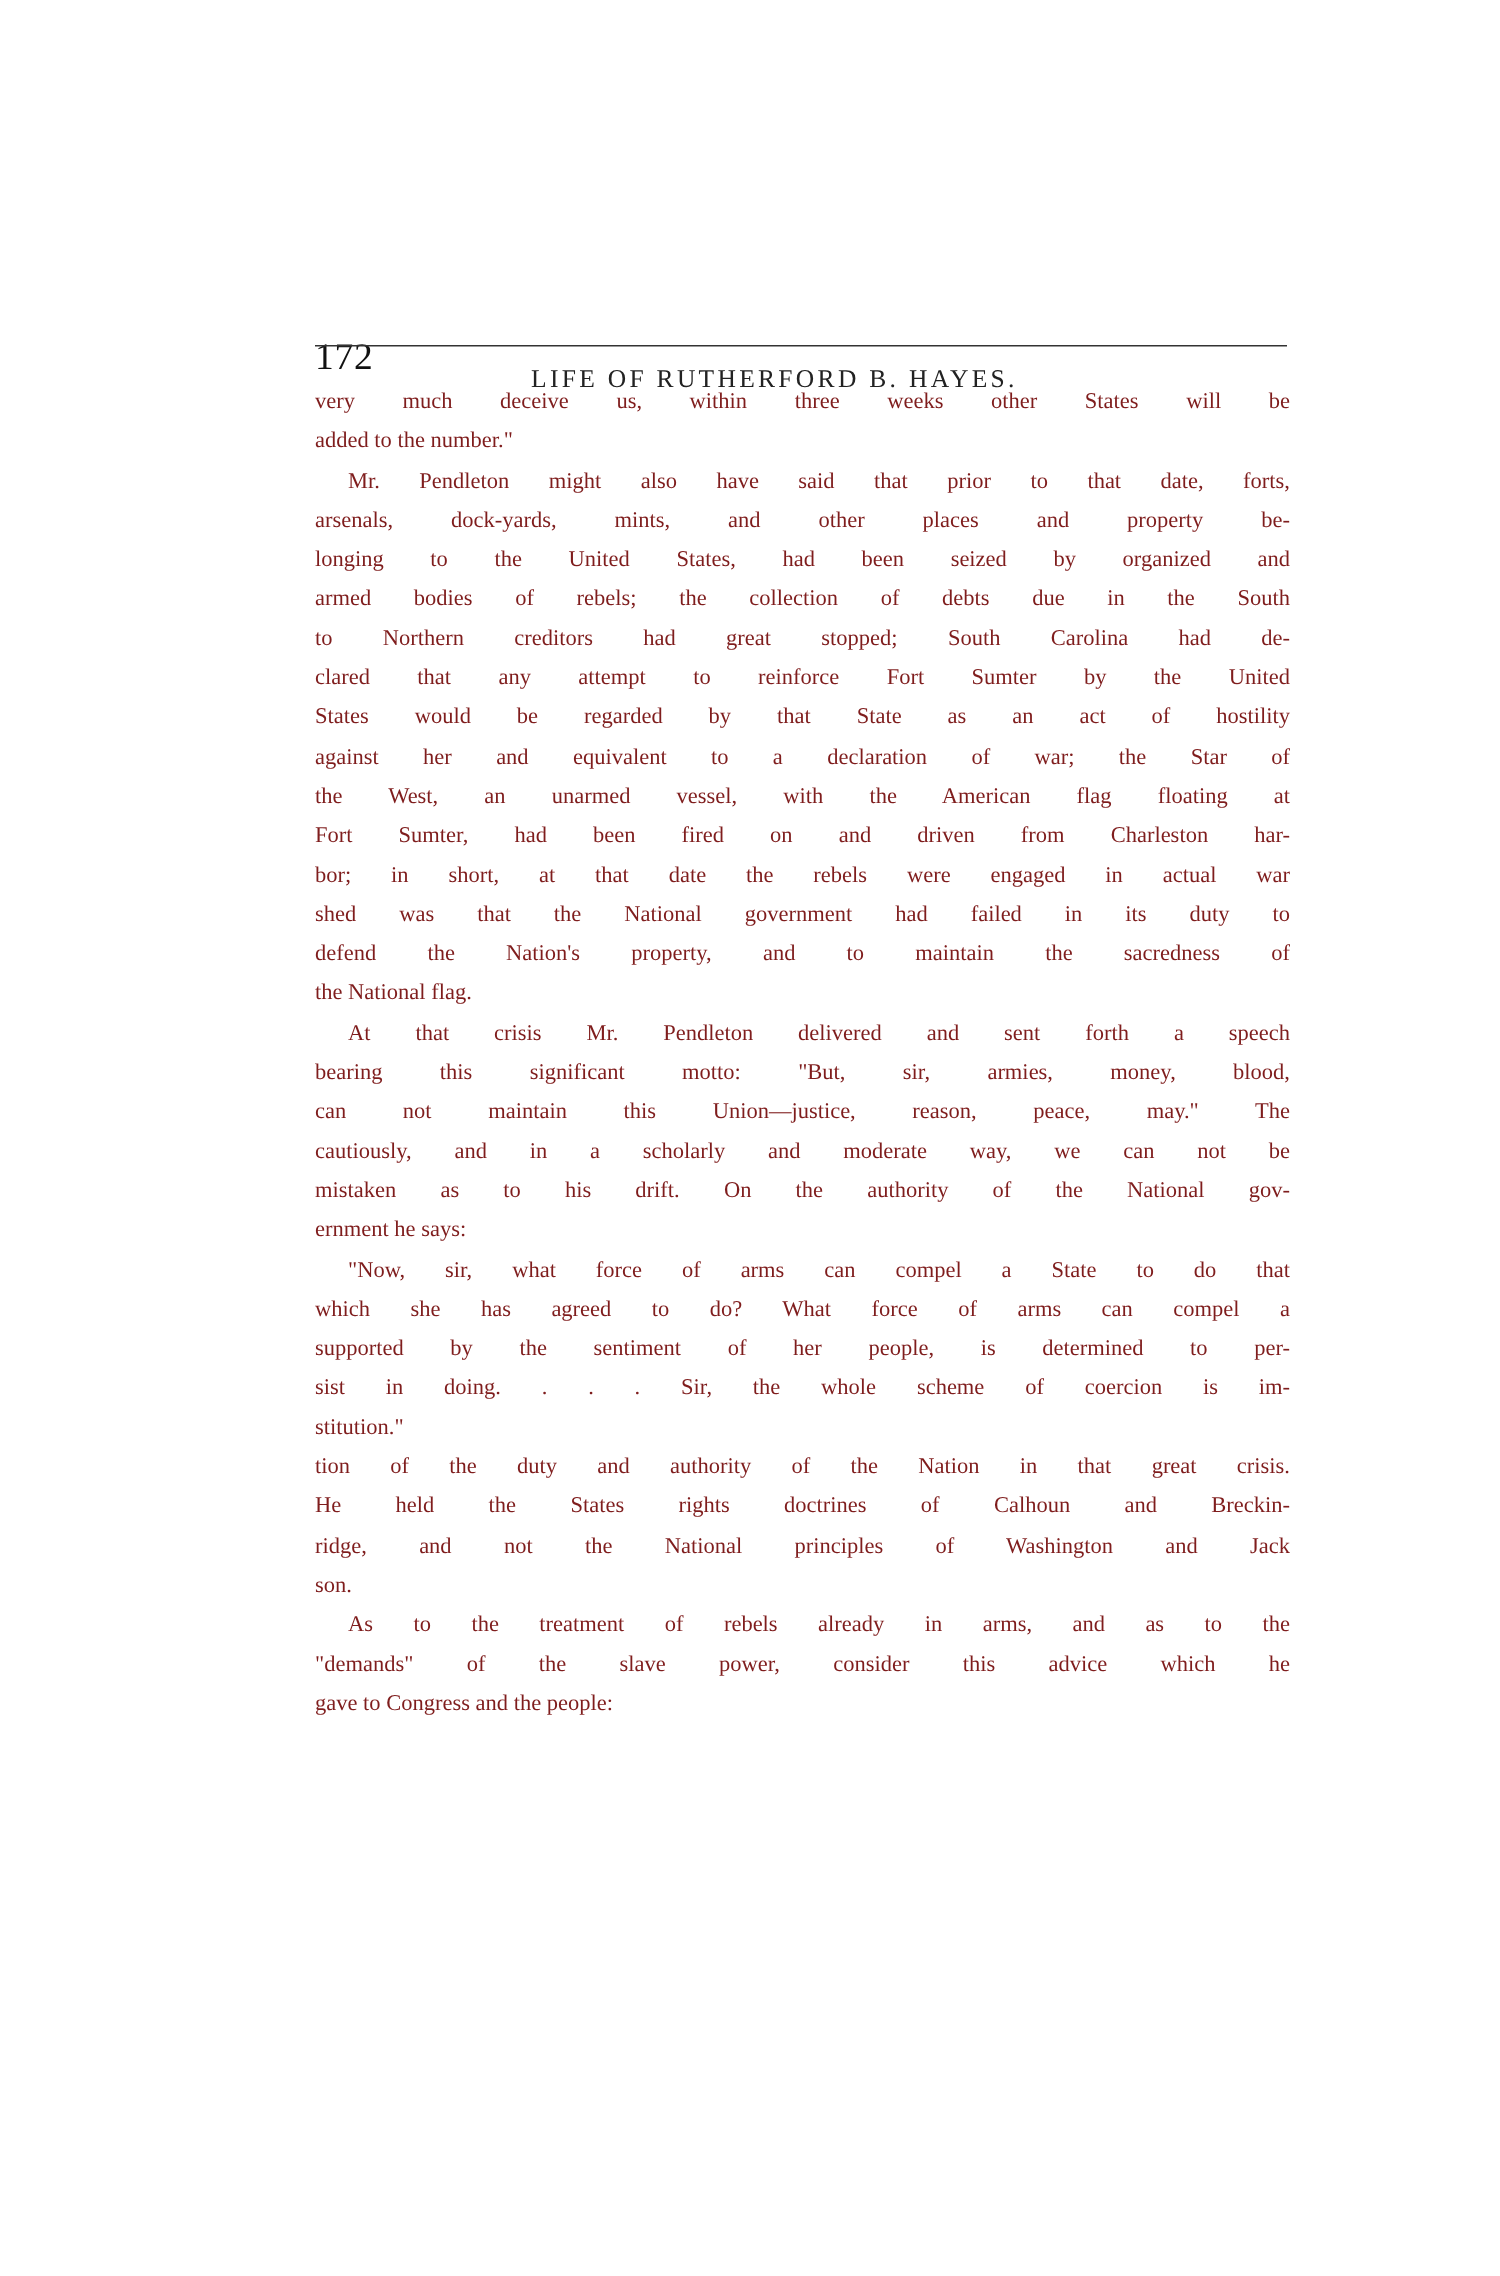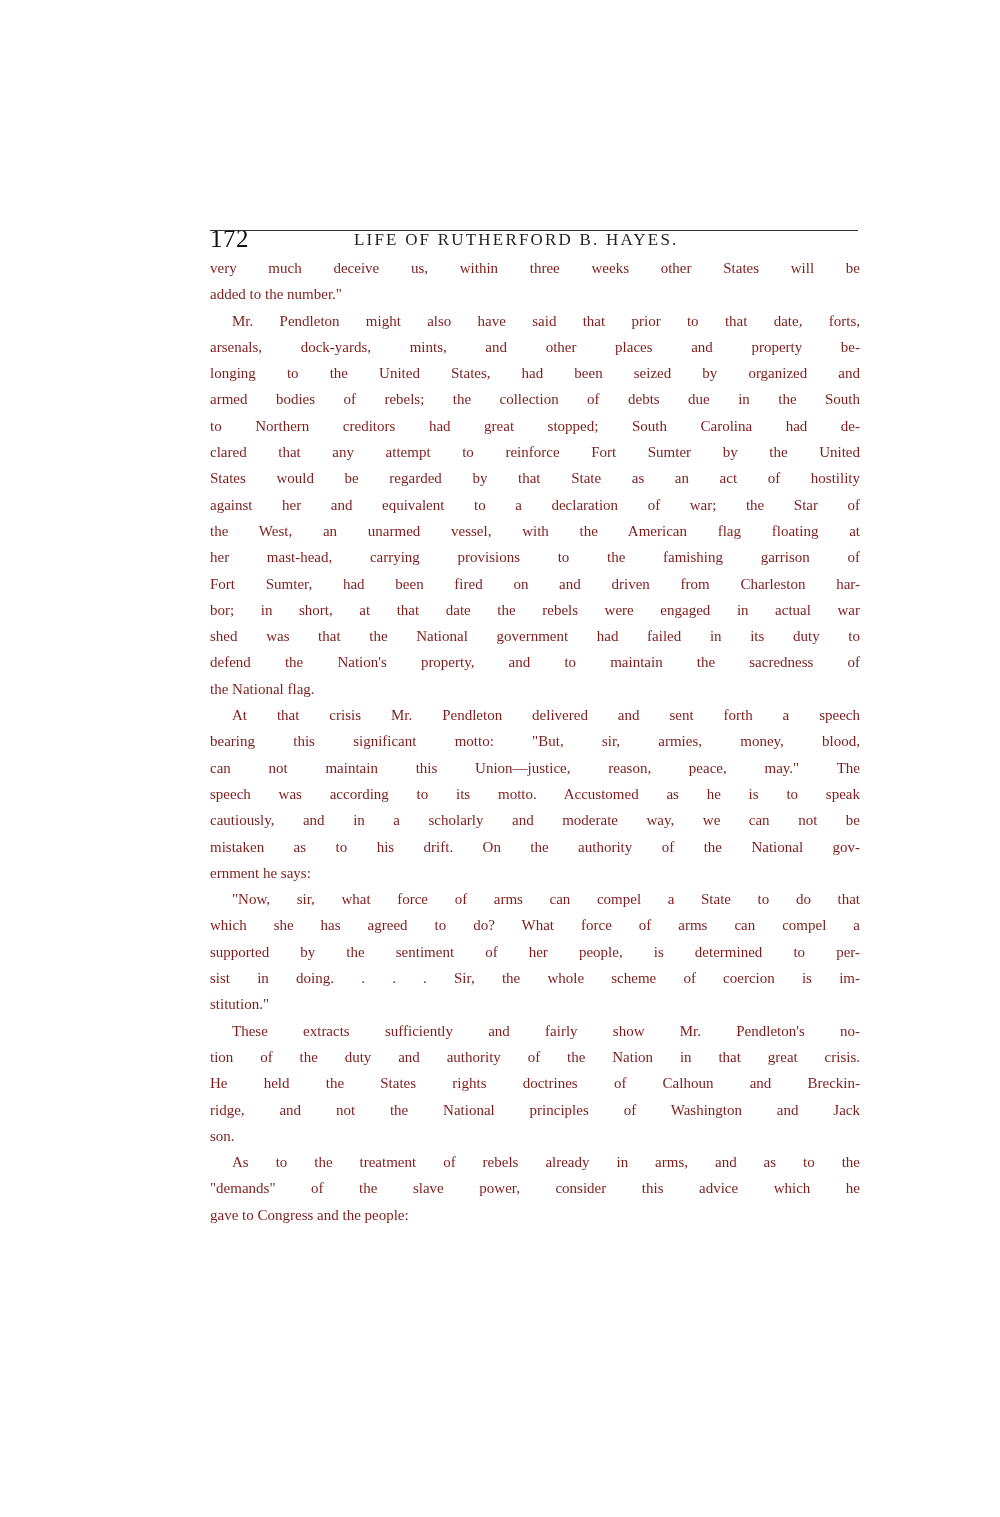"LIFE OF RUTHERFORD B. HAYES." .running-title { top: 4px -> 17px }
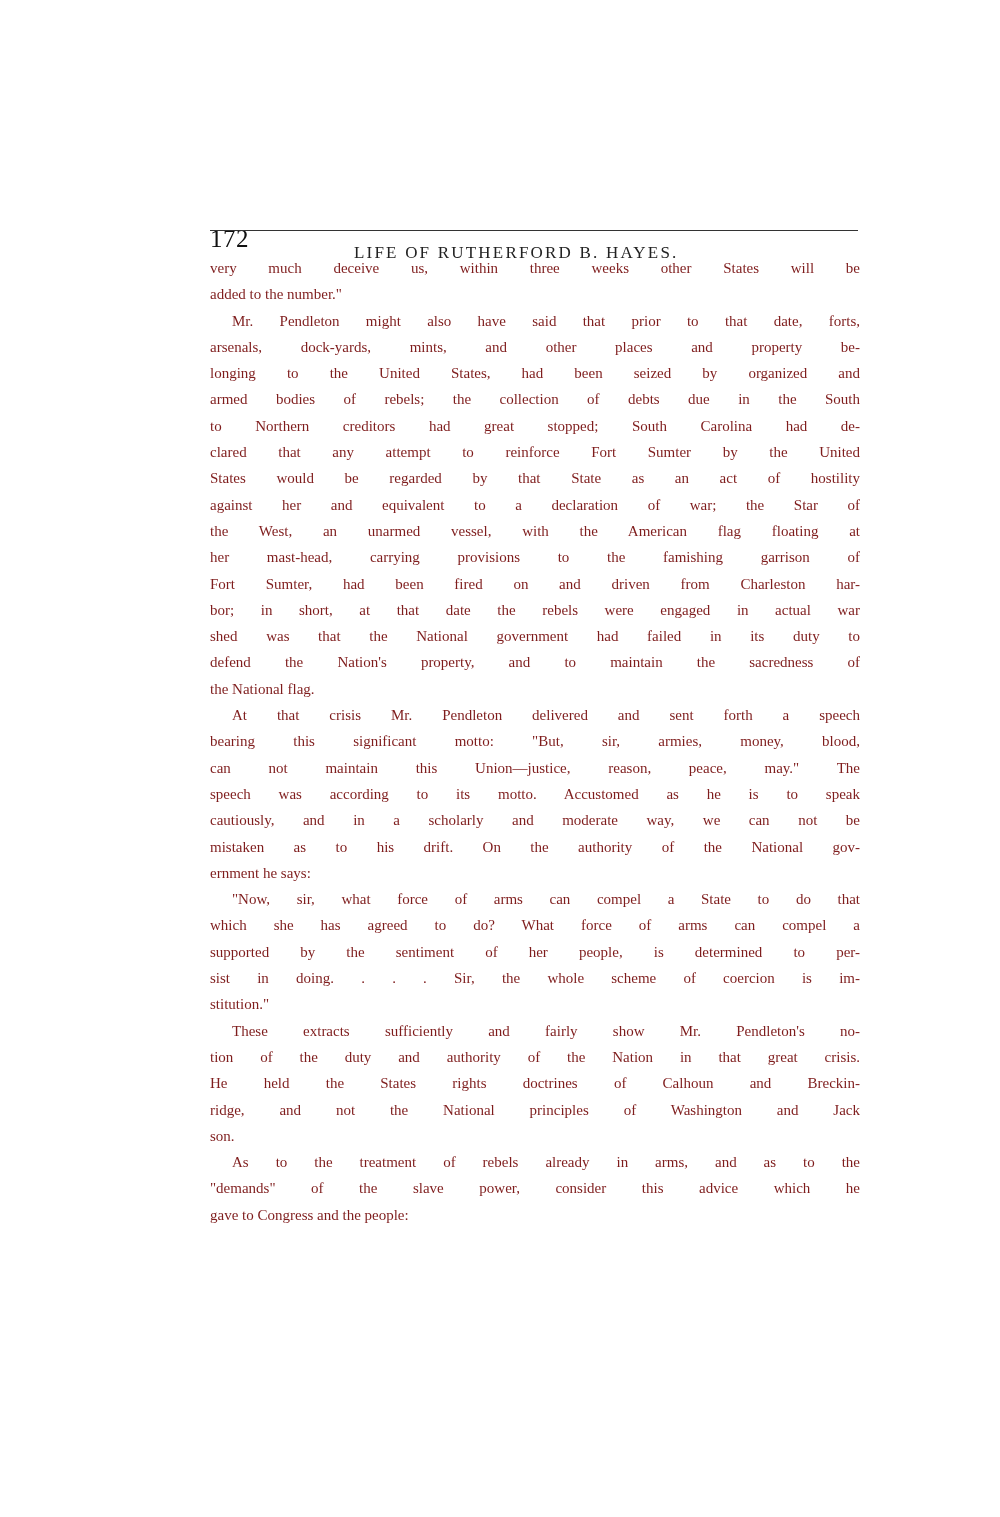"her mast-head, carrying provisions to" span.line { html: <span>her mast-head, carrying provisions to the famishing garrison of</span> -> none }
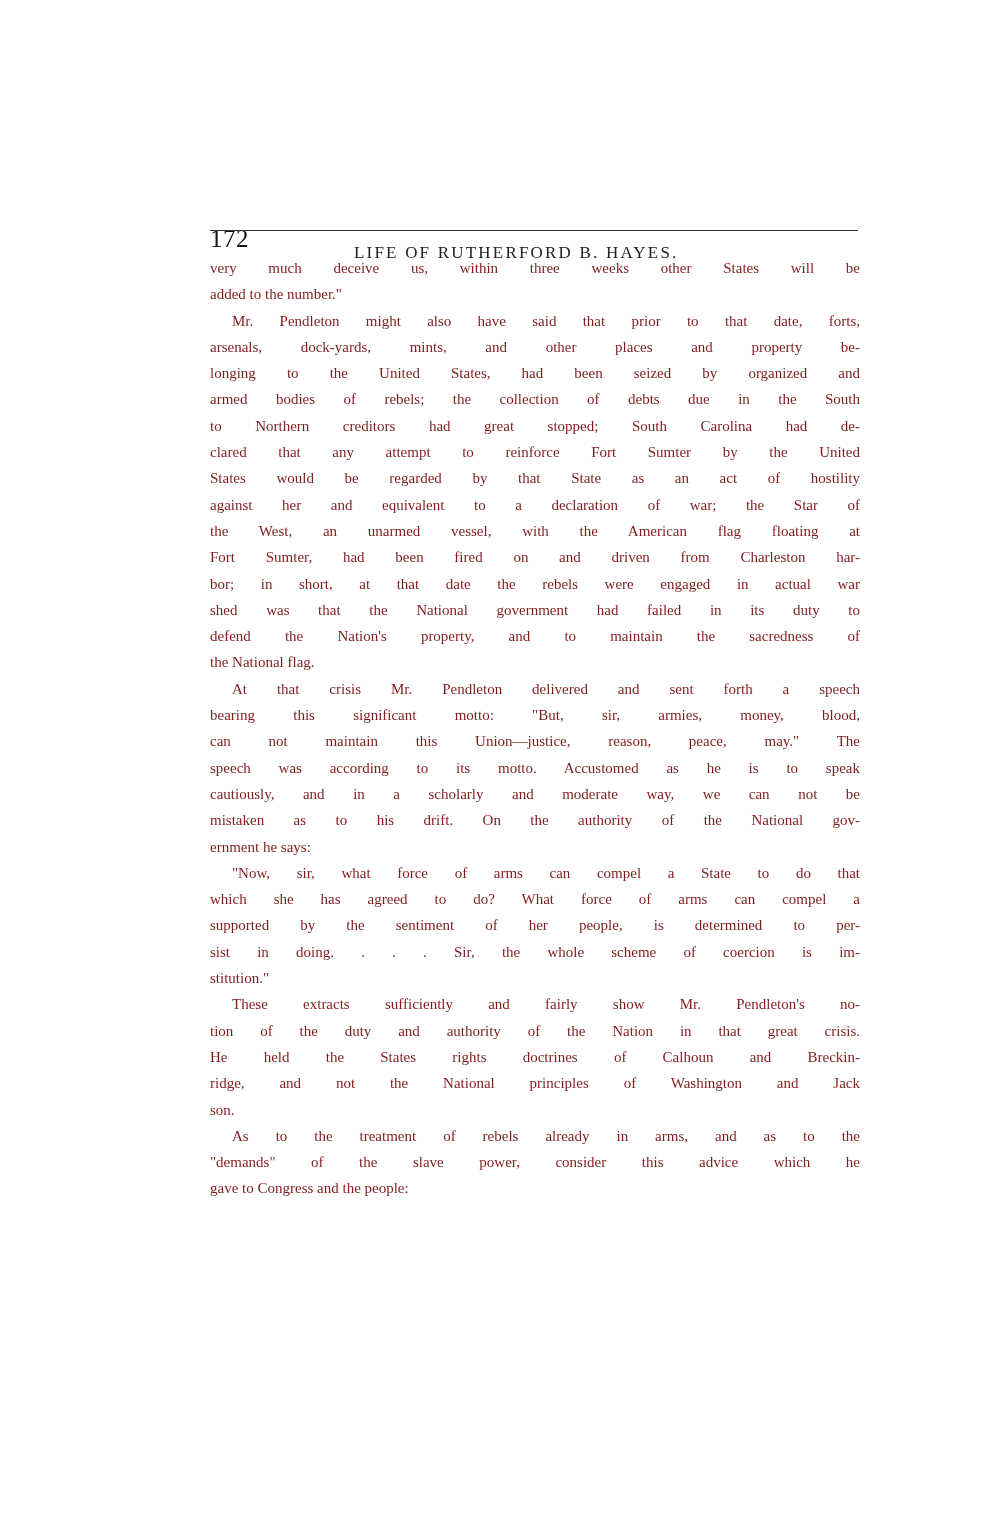"speech was according to its" span.line { html: <span>speech was according to its motto. Accustomed as he is to speak</span> -> none }
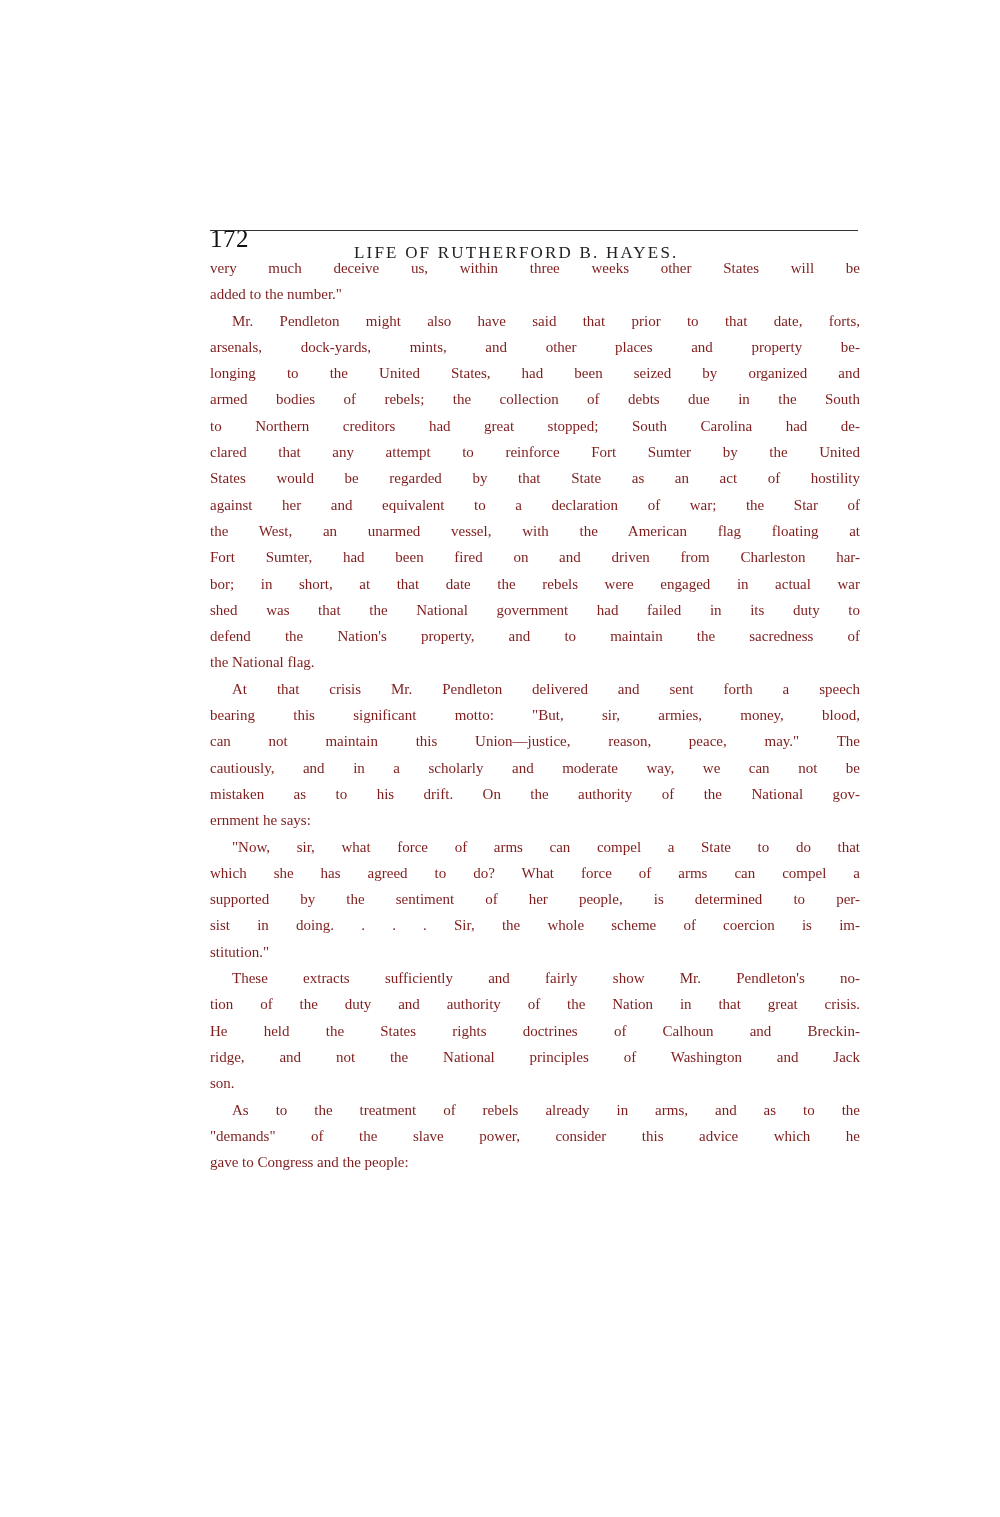"These extracts sufficiently and fairly" span.line { html: <span>These extracts sufficiently and fairly show Mr. Pendleton's no-</span> -> none }
